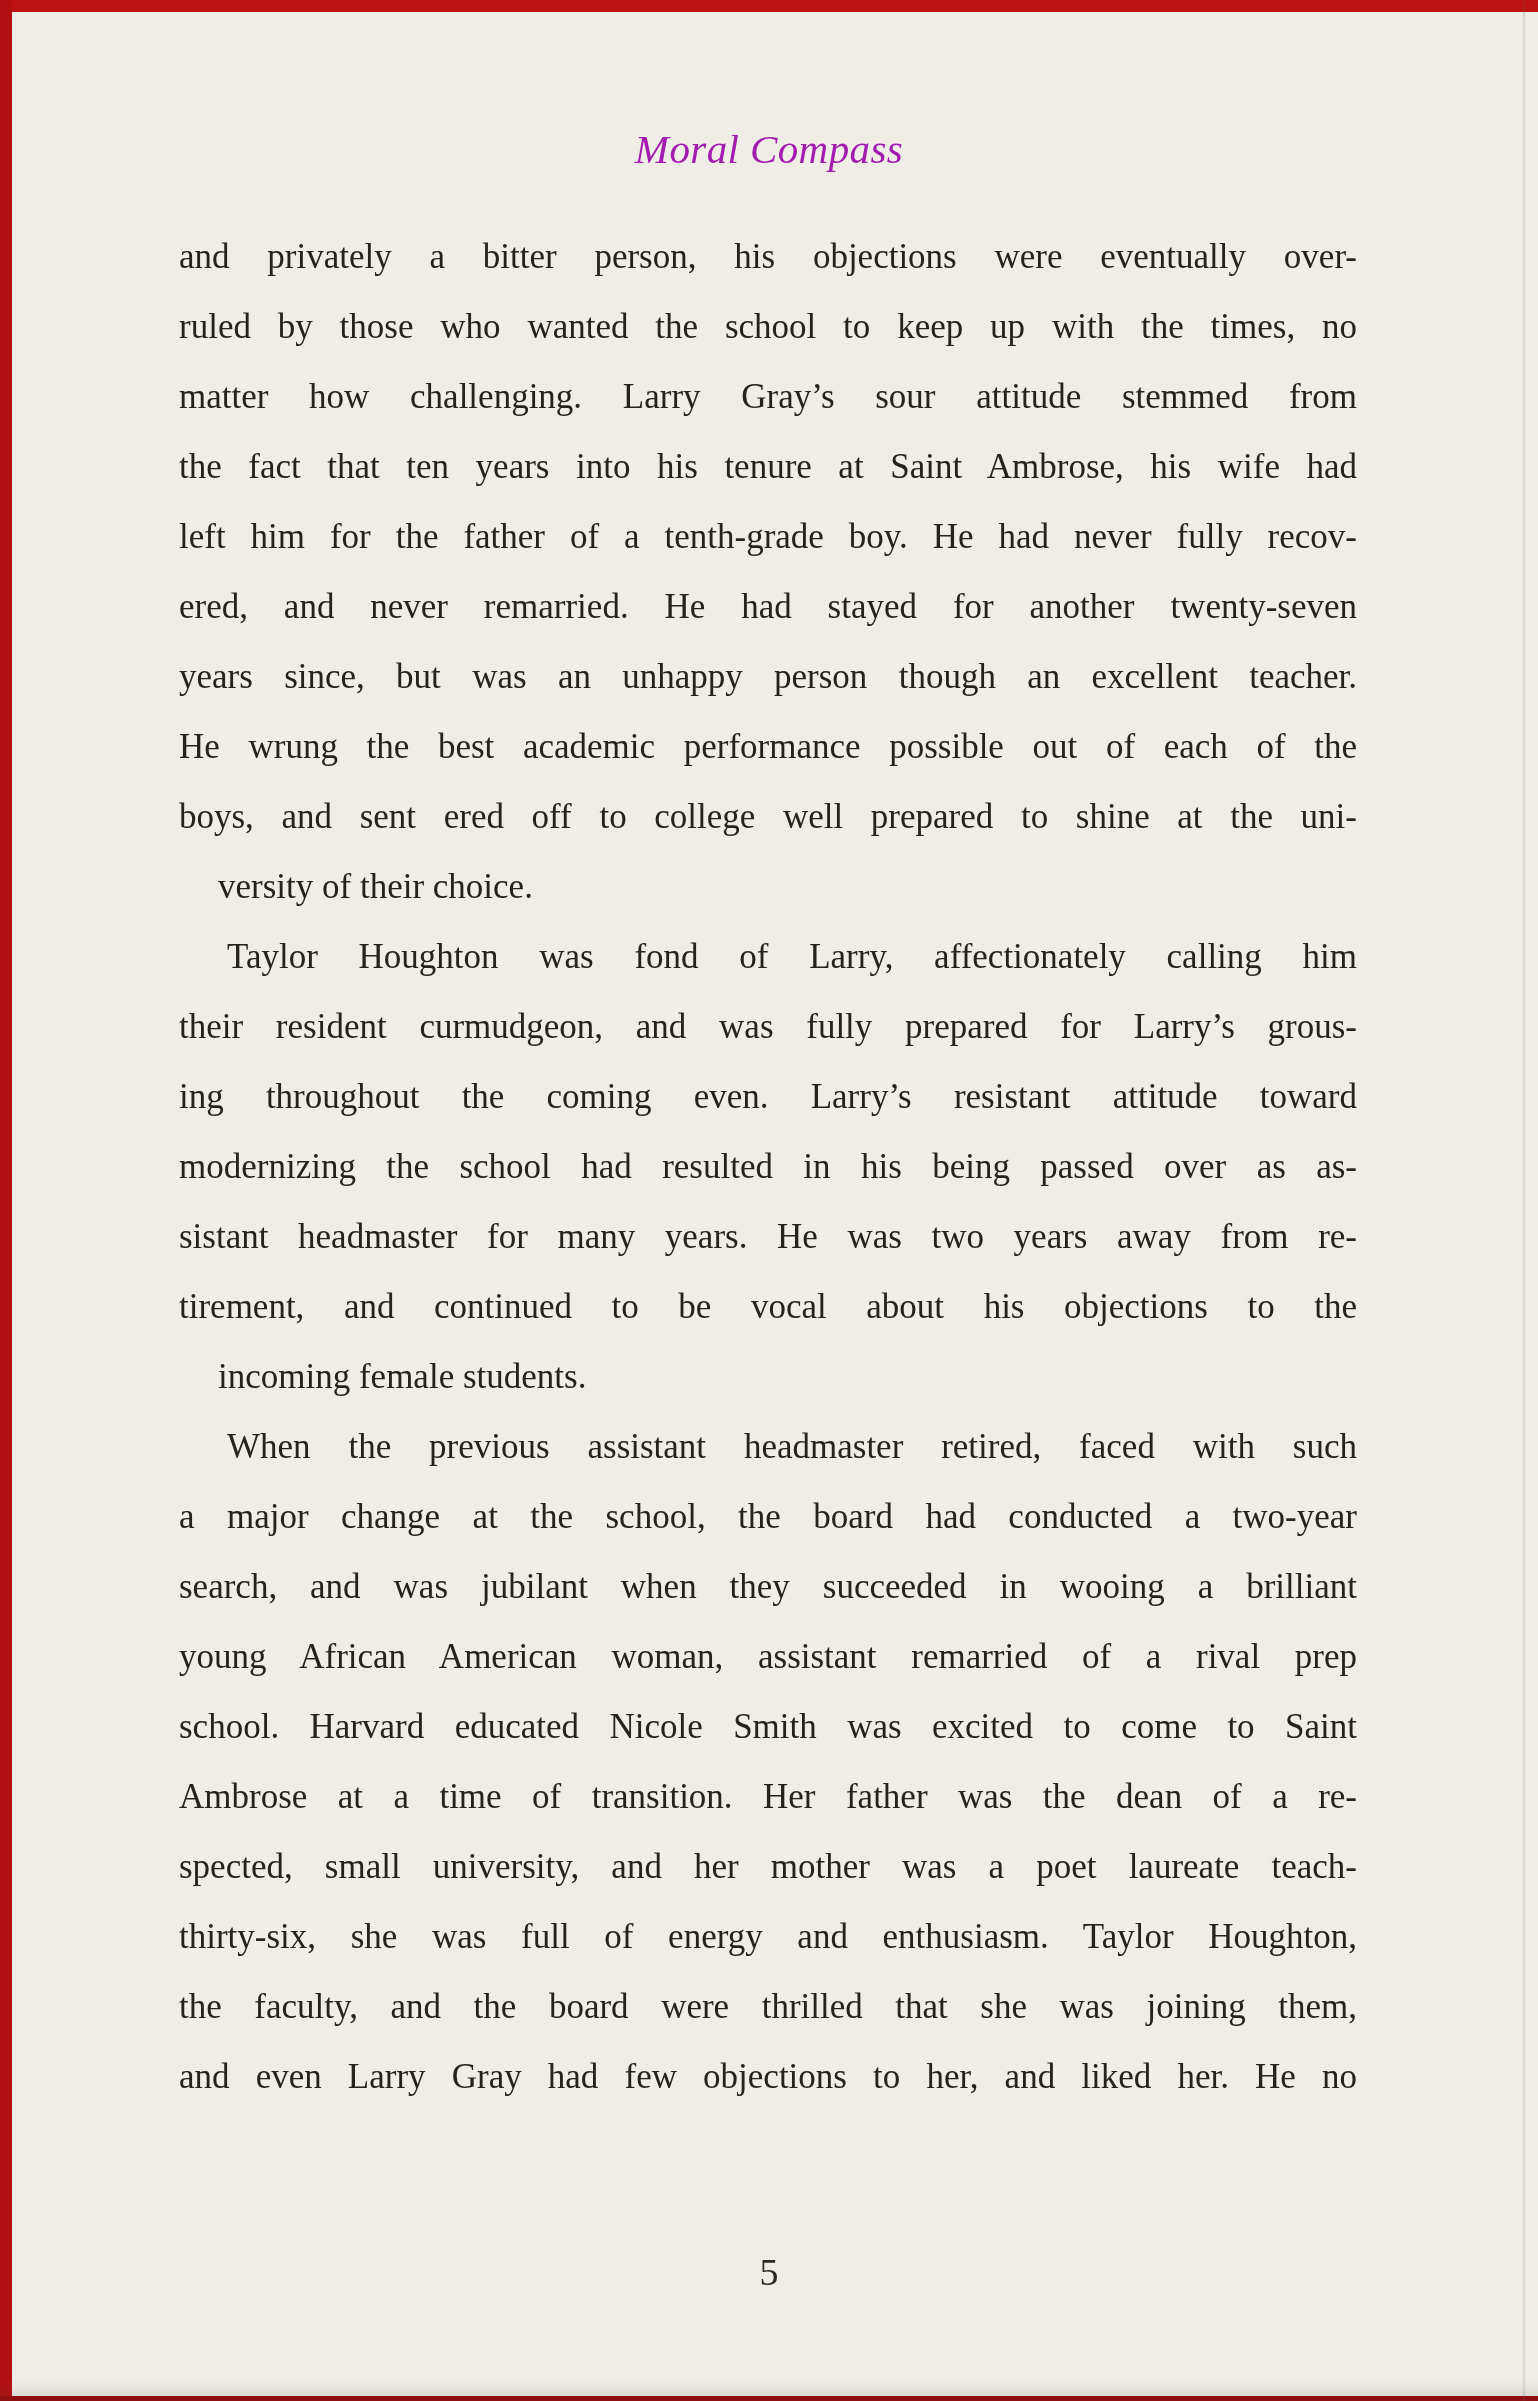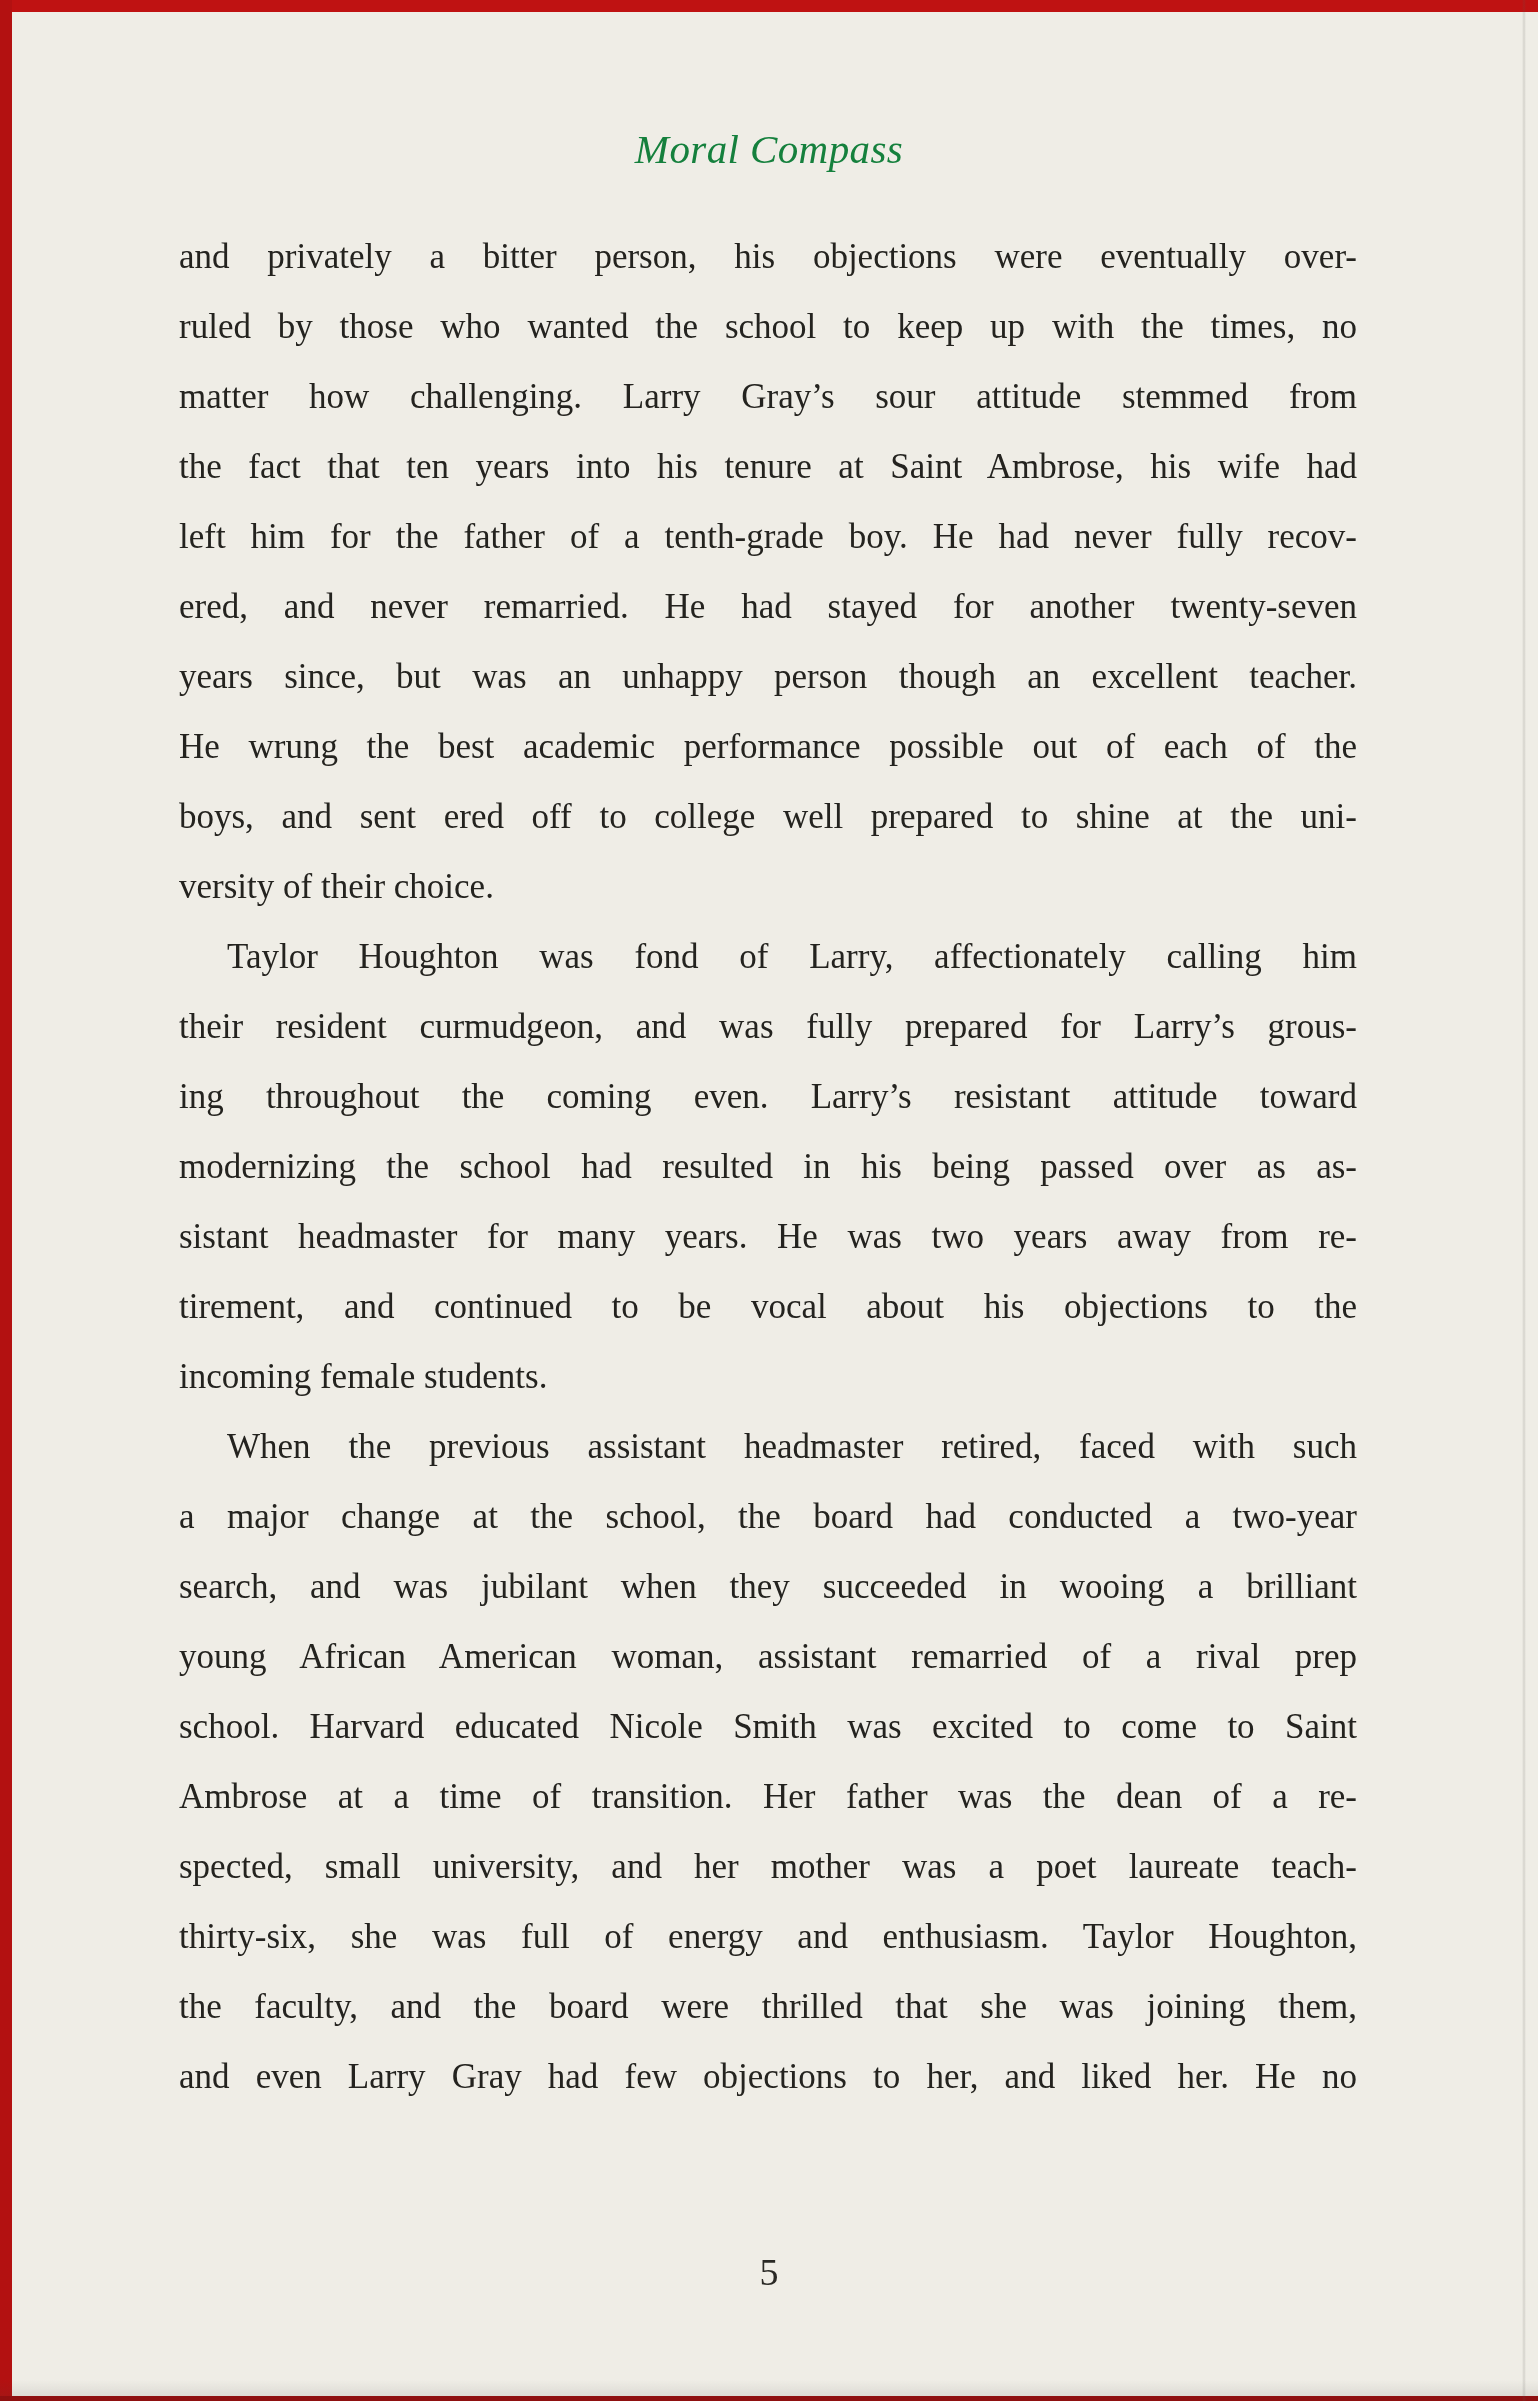"Moral Compass" .running-header { color: #15803d -> #a21caf }
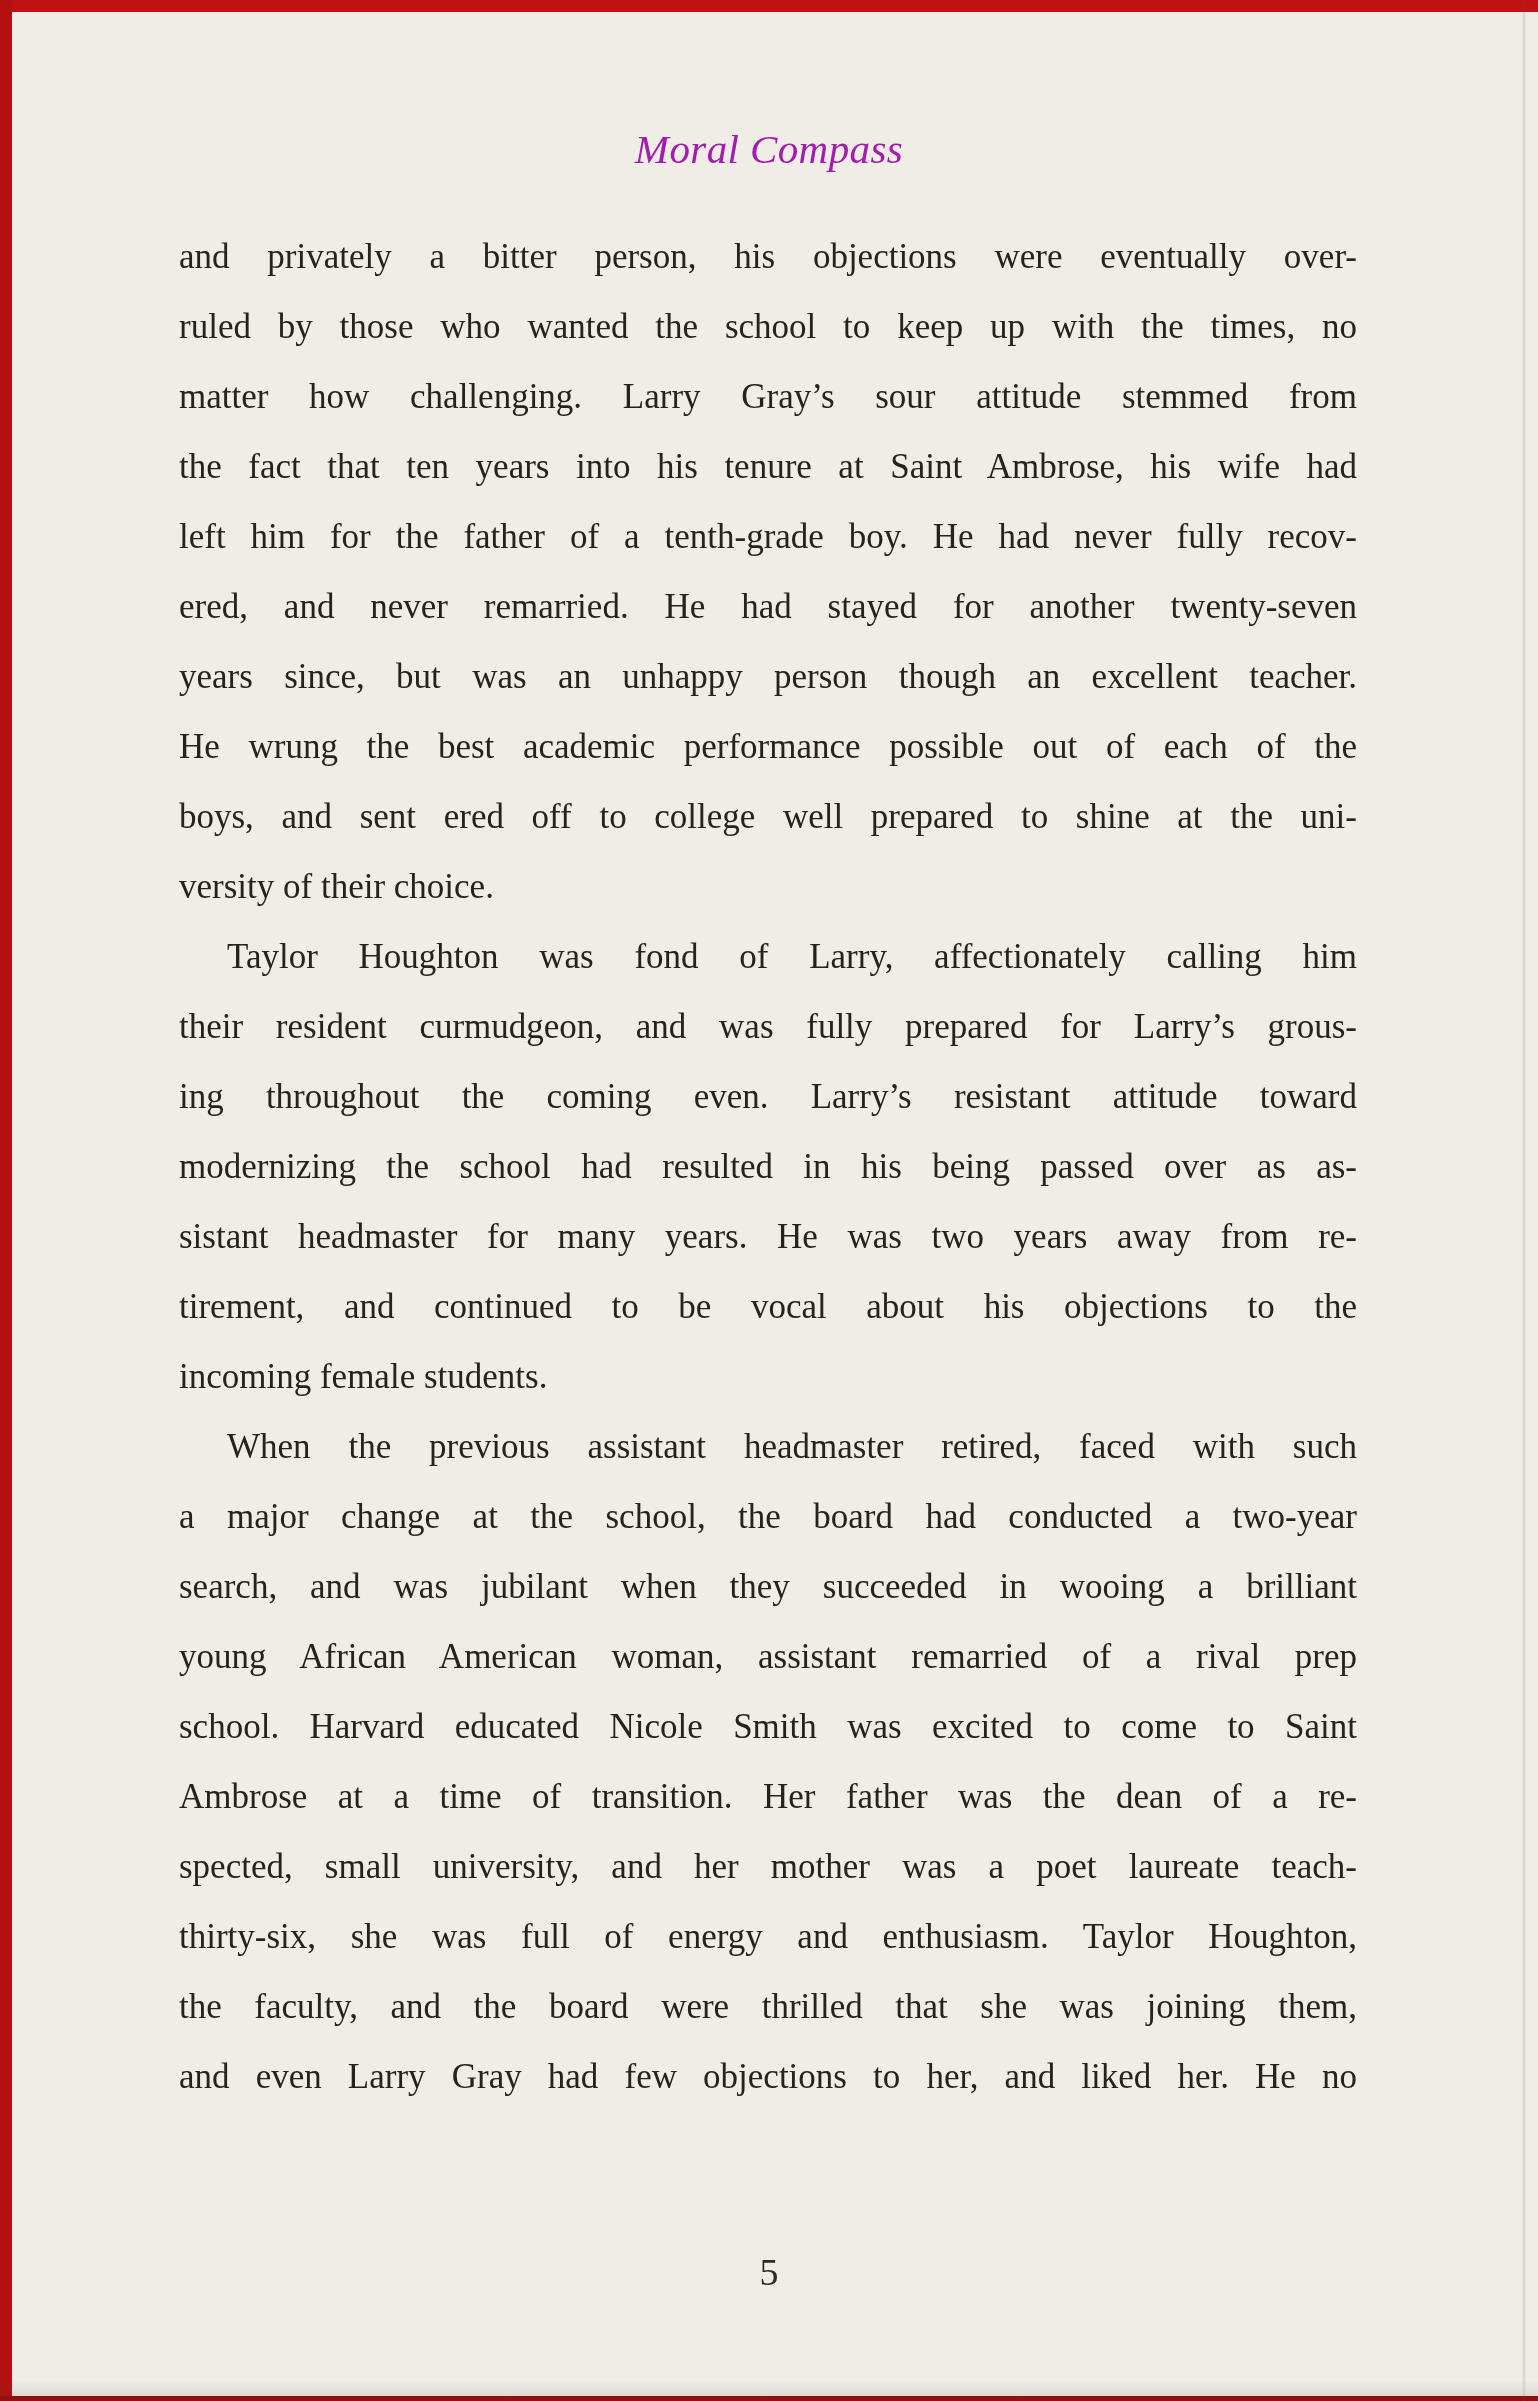"versity of their choice." .line.line-last { margin-left: none -> 39px }
